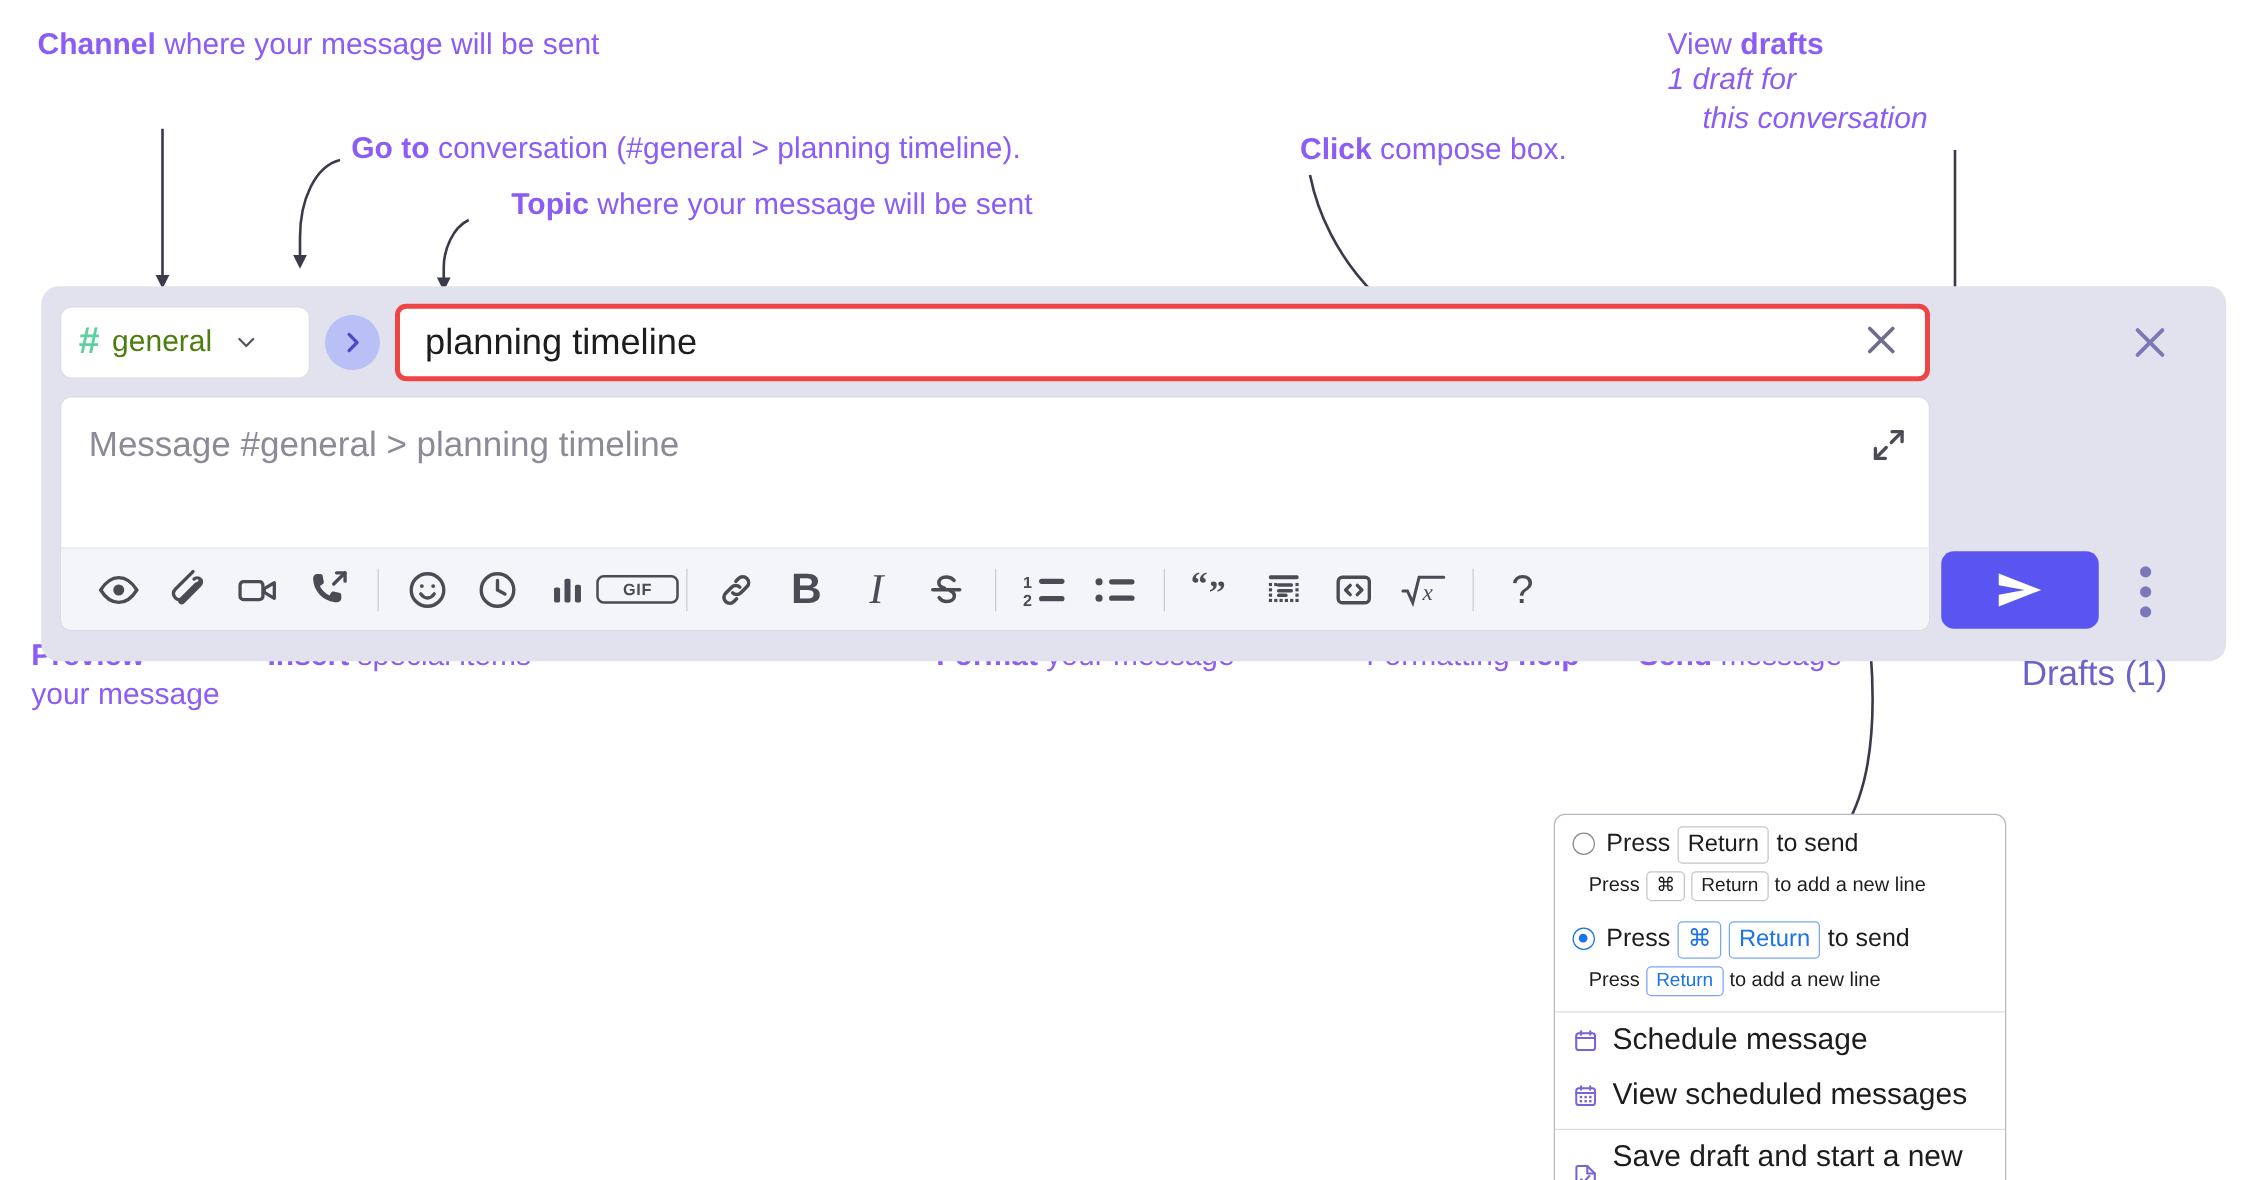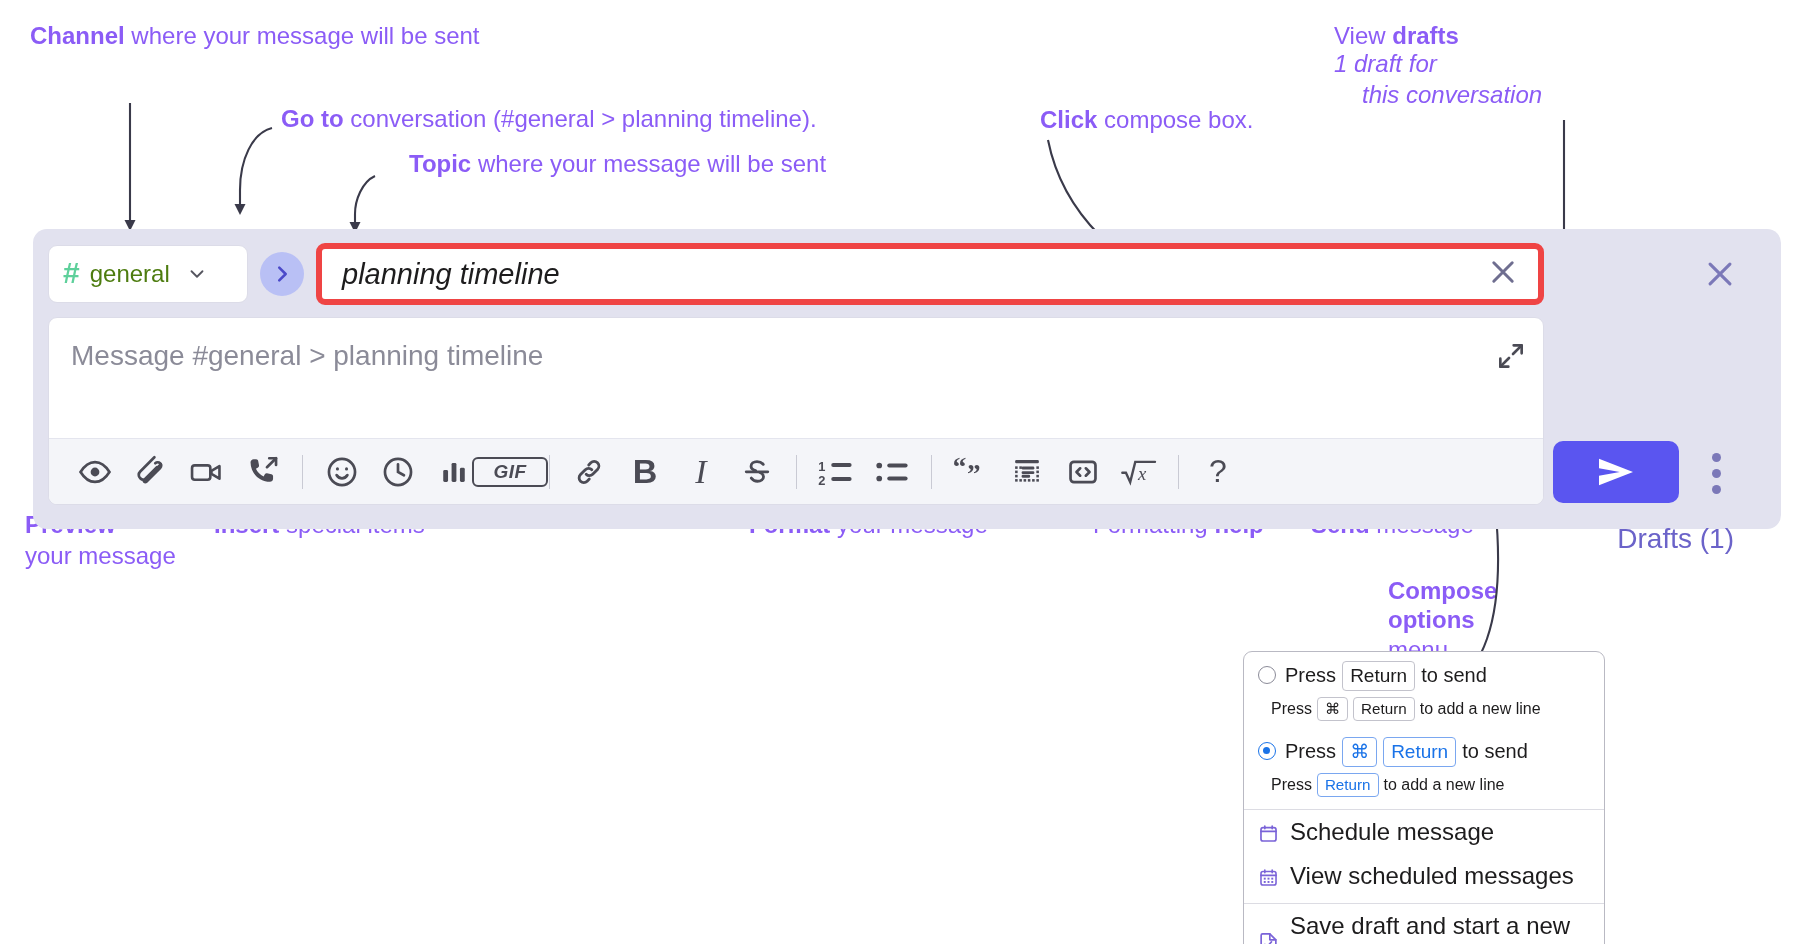"planning timeline" .topic-field { border: 6px solid #ef4444 -> 4px solid #ef4444; font-style: italic -> none }
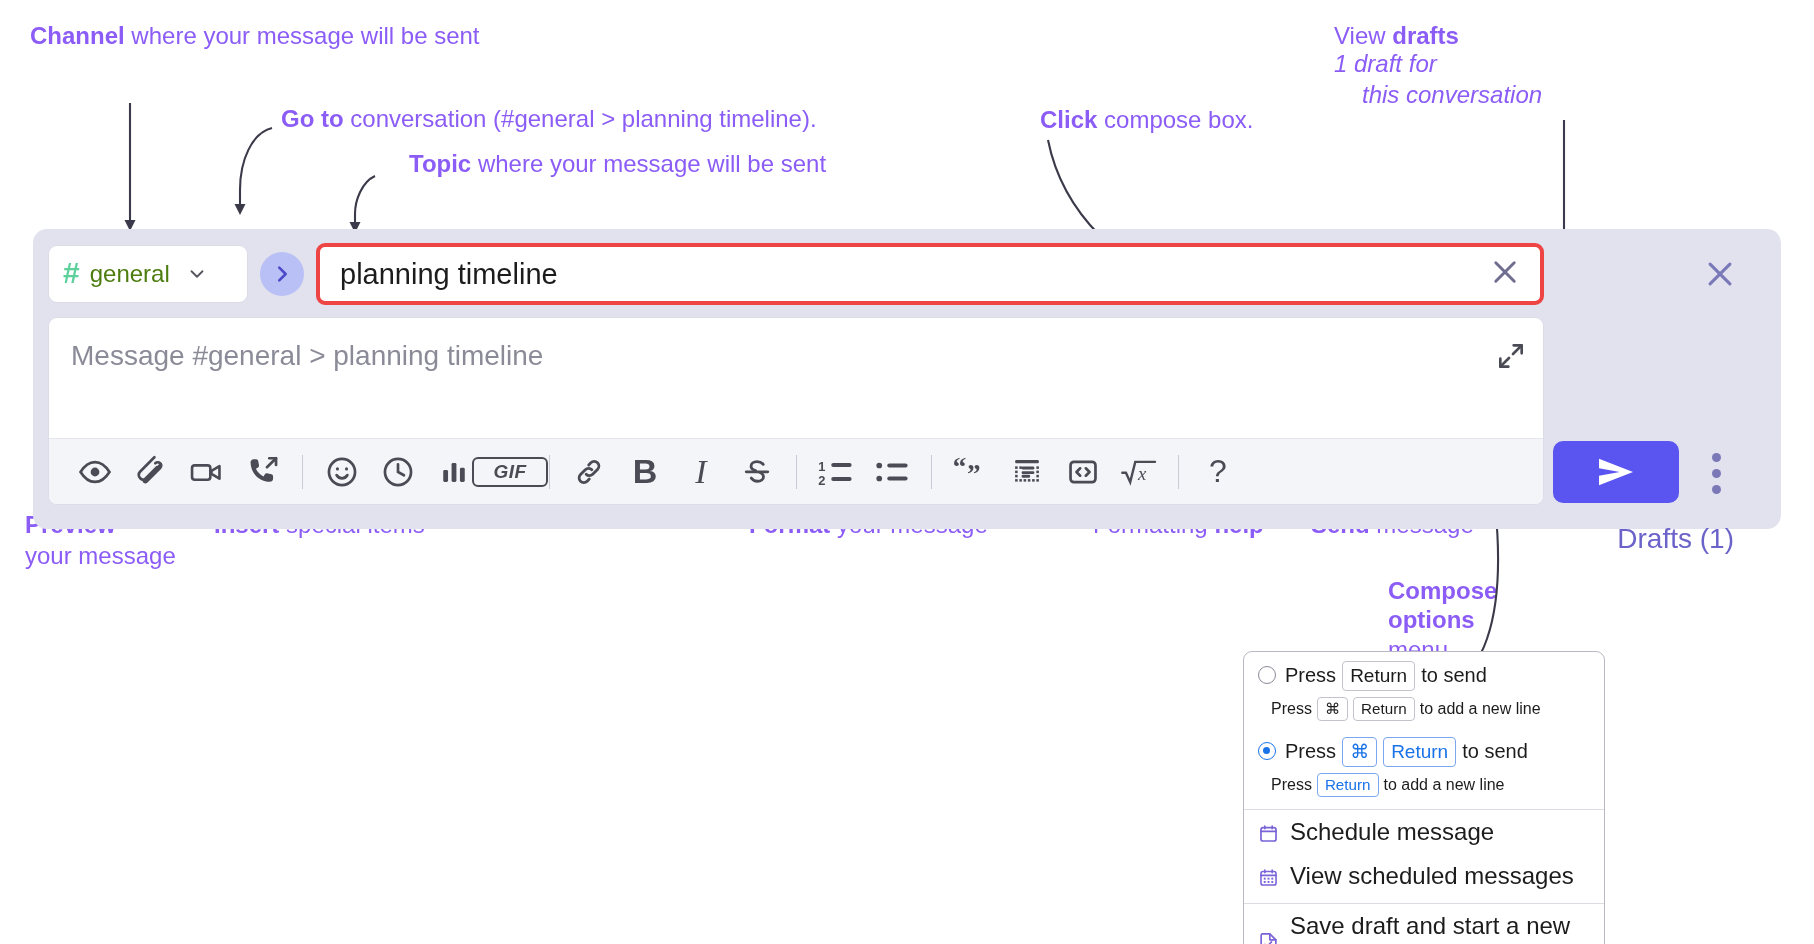"GIF" .gifbox { font-size: 19px -> 13px; font-style: italic -> none }
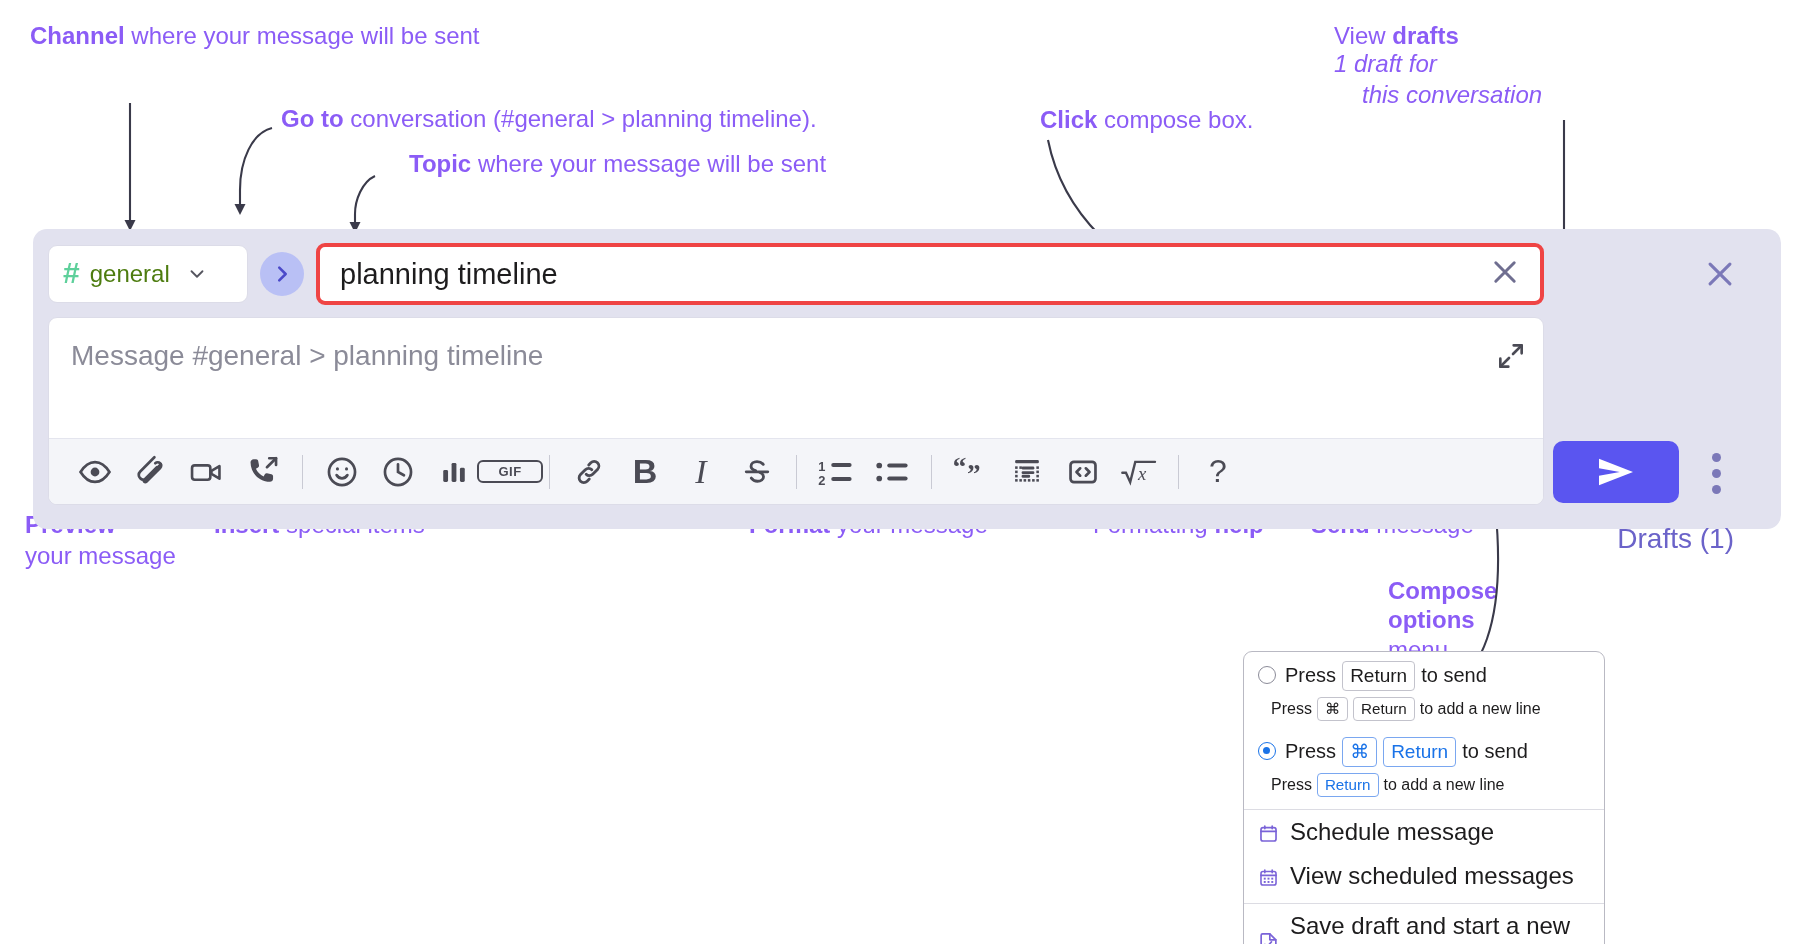"Compose" div.ann { html: <div> <div><b>Compose</b></div> <div><b>options</b></div> <div><span>menu</span></div> </div> -> none }
